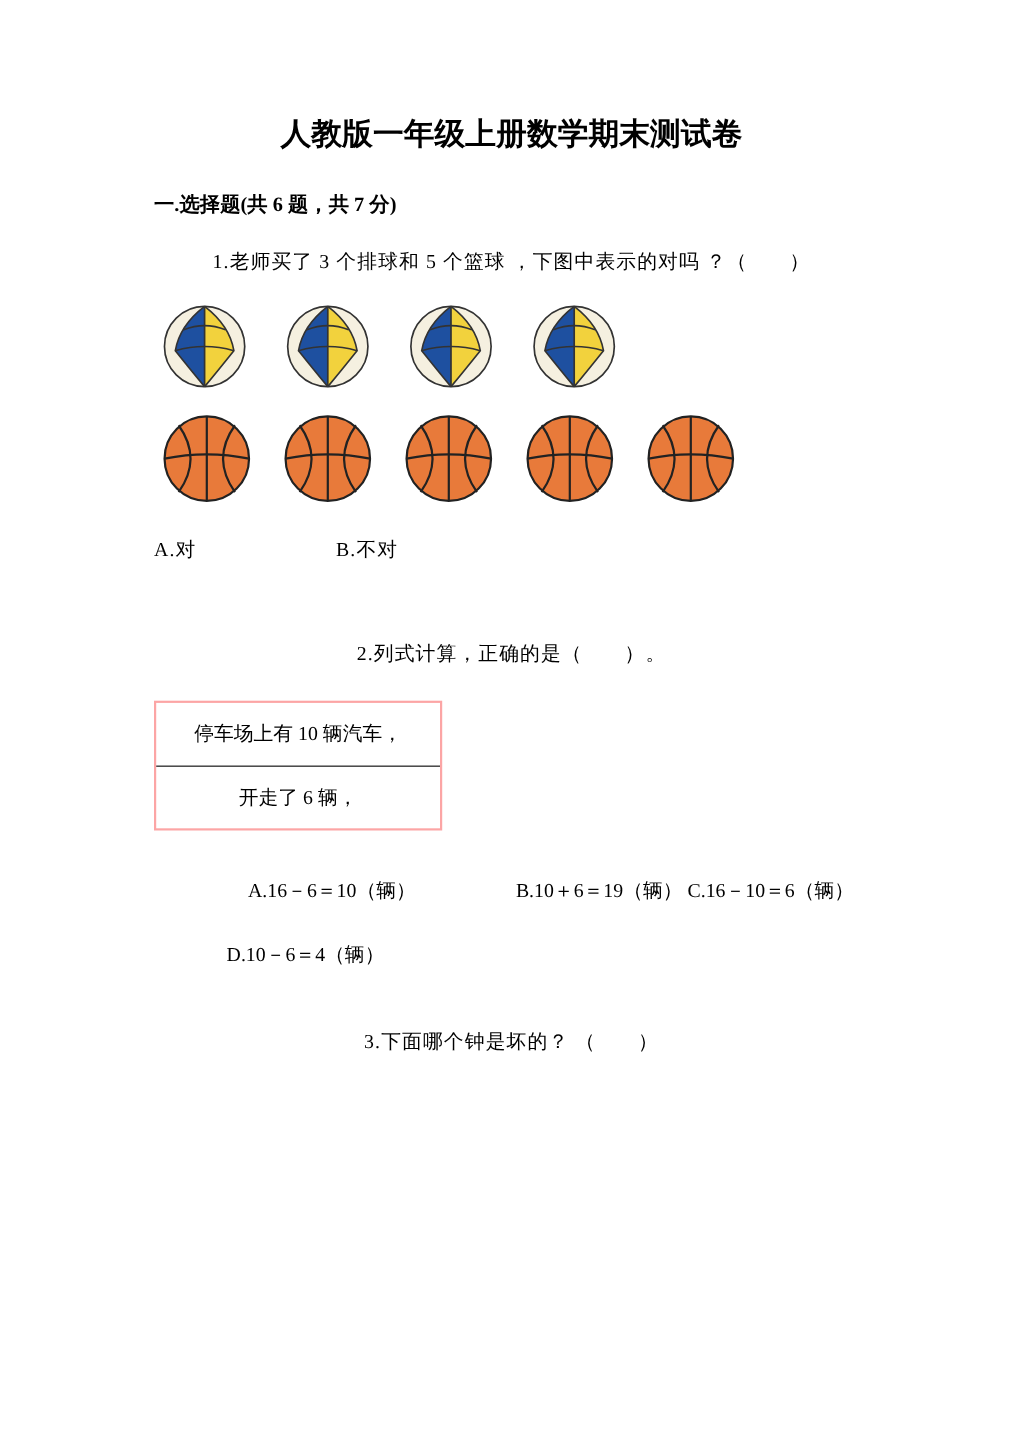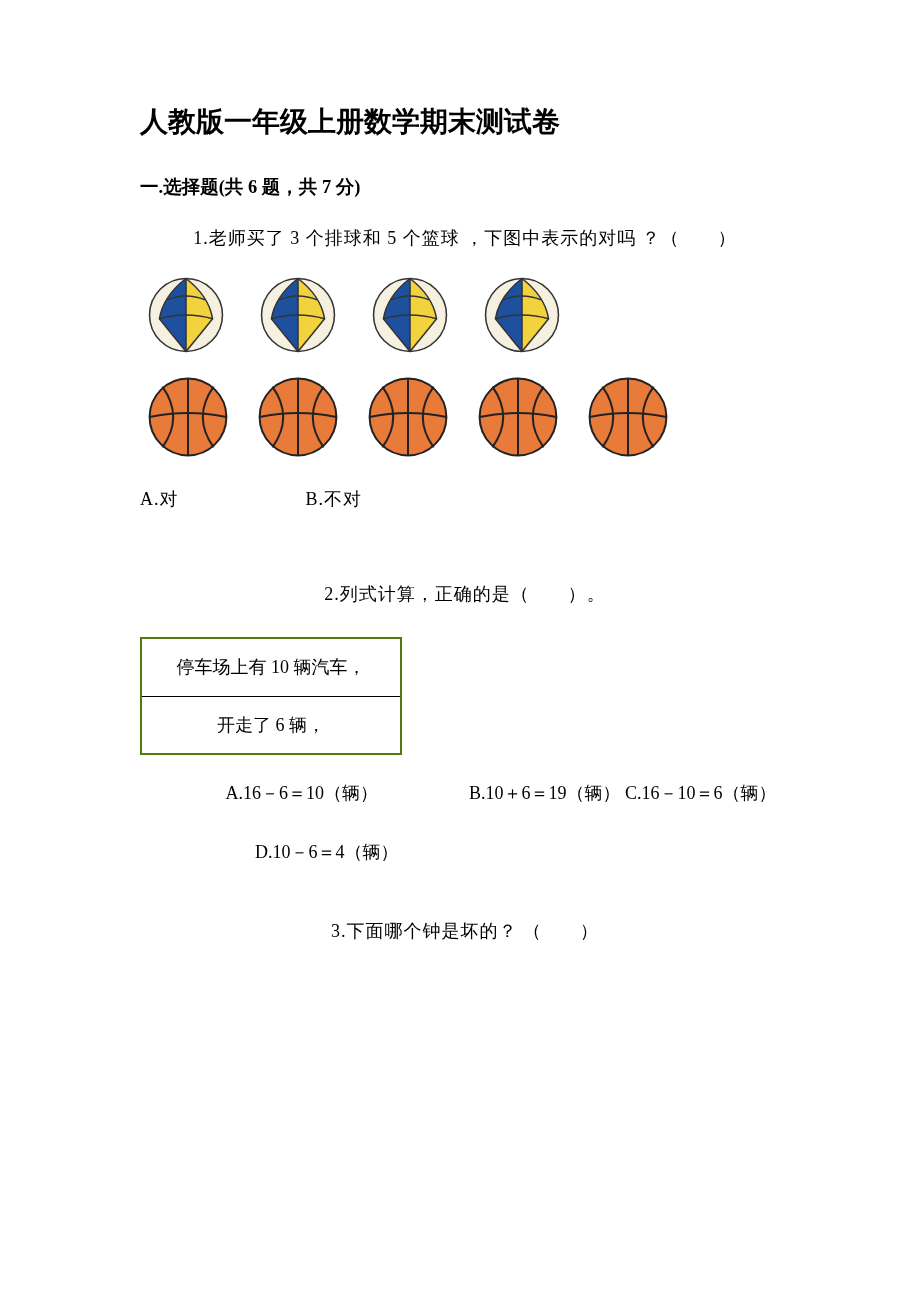"人教版一年级上册数学期末测试卷" .title { text-align: left -> center }
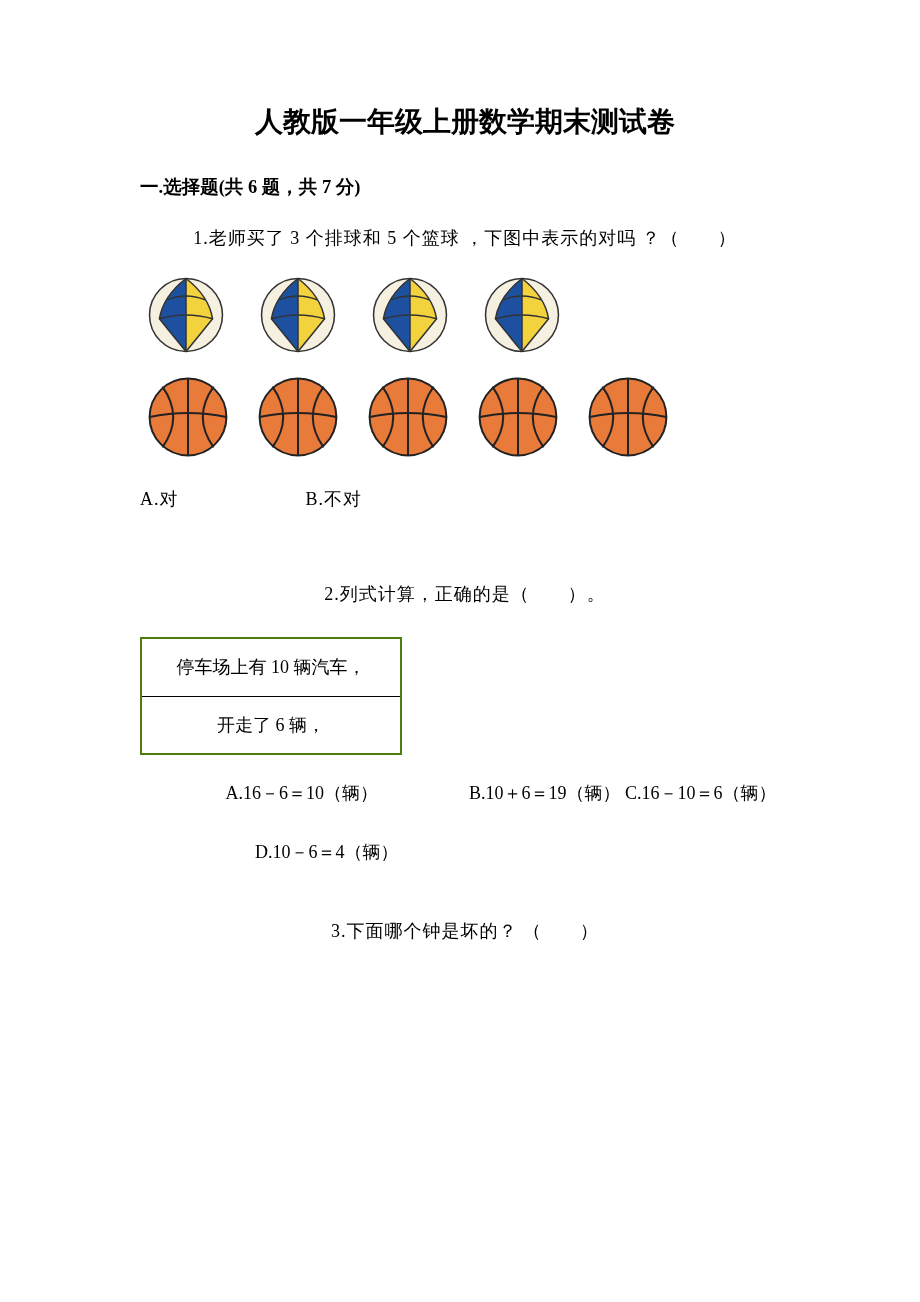"停车场上有 10 辆汽车，" .problem-box { border: 2px solid #4d7c0f -> 2px solid #fca5a5; margin-bottom: 24px -> 40px }
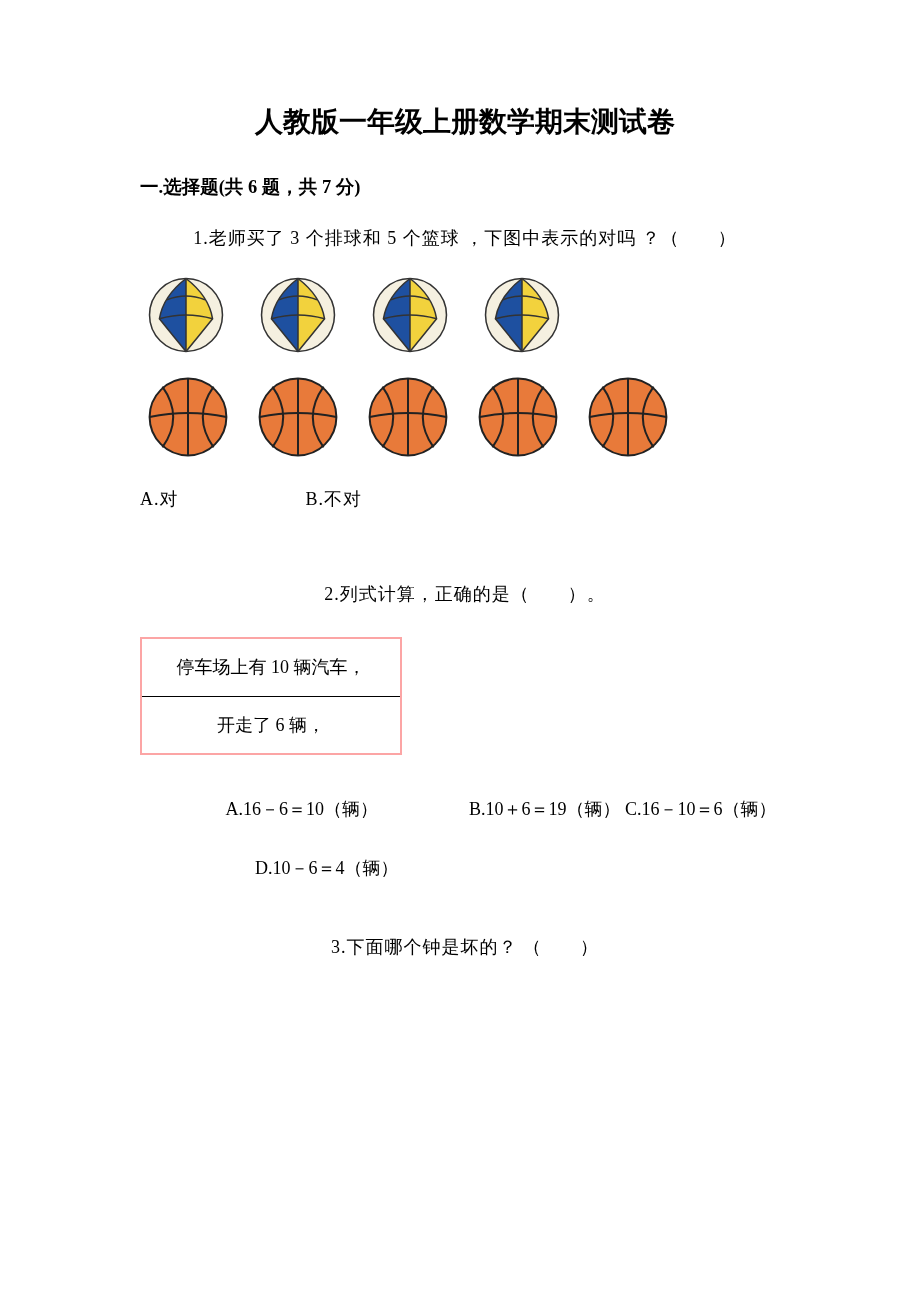"D.10－6＝4（辆）" span.opt { margin-left: 115px -> 66px }
